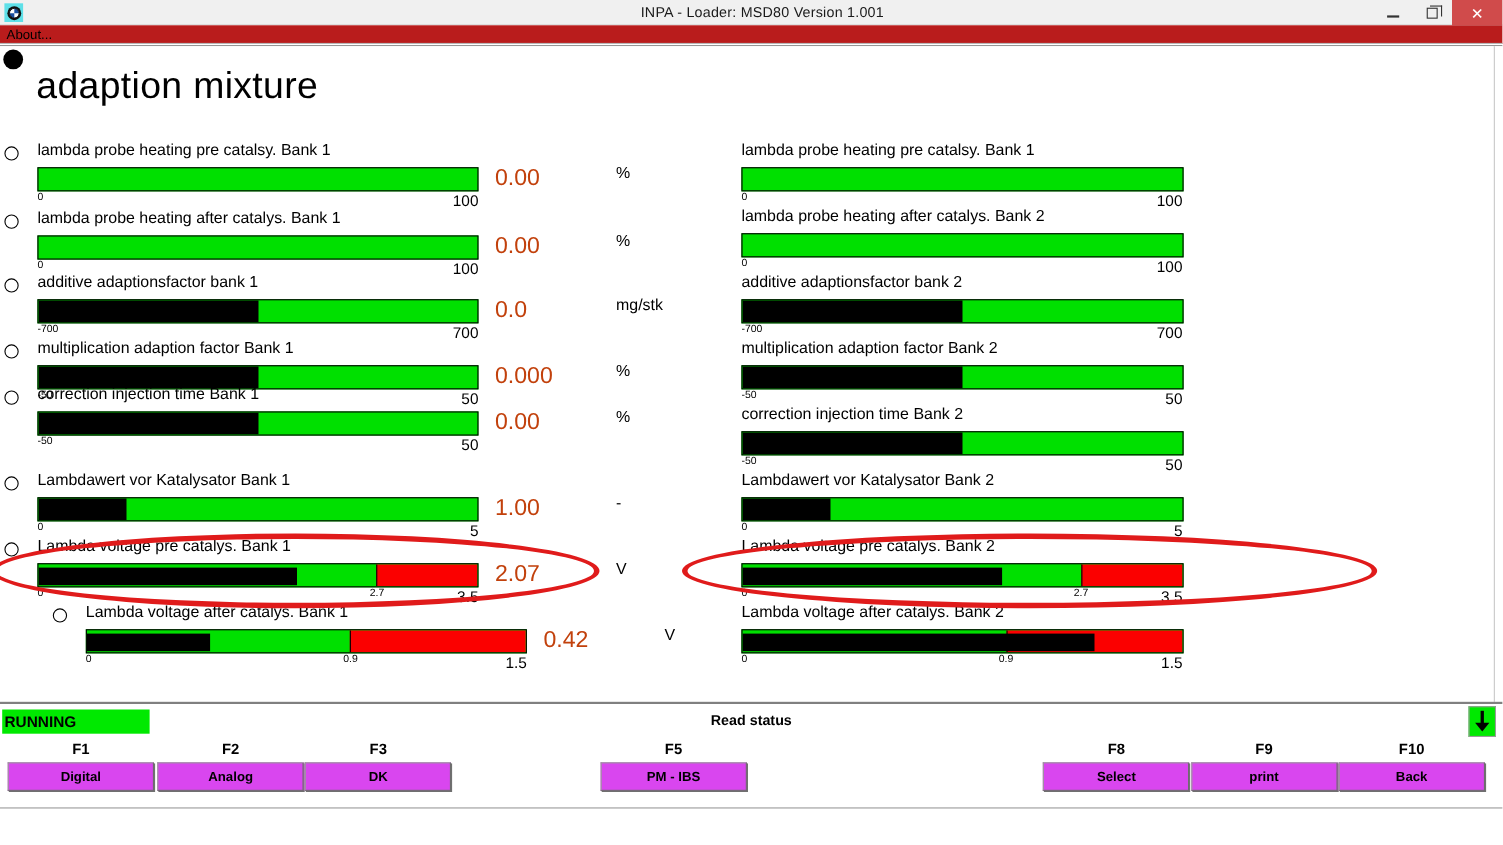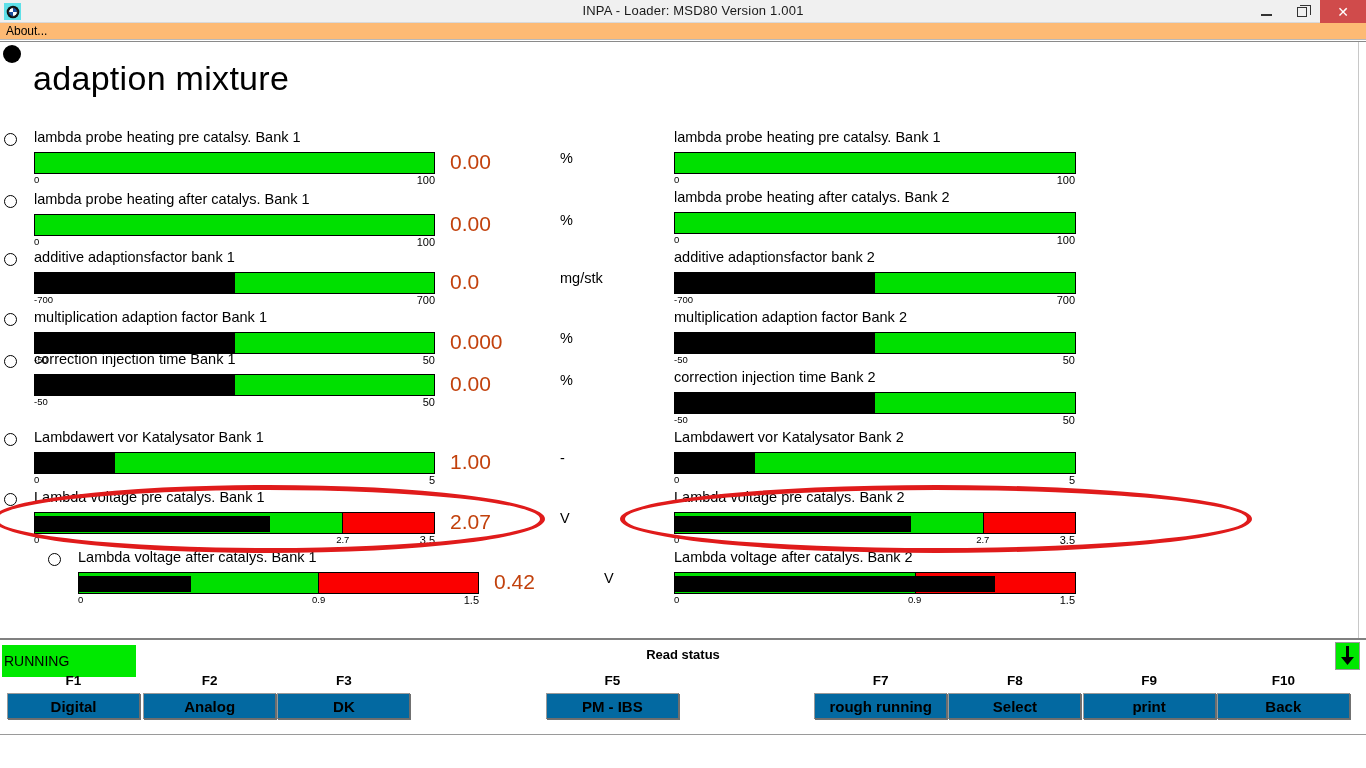"About..." .menubar { background: #fdba74 -> #b91c1c }
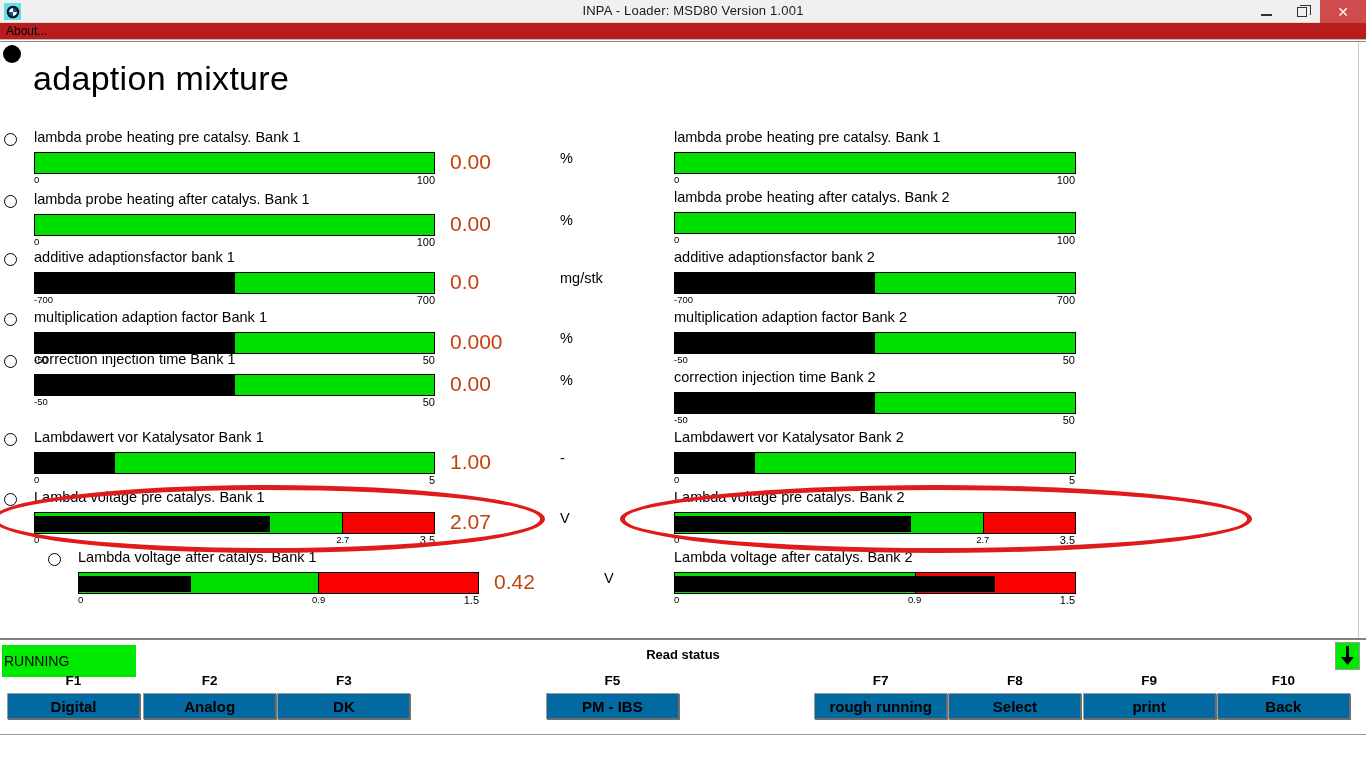"100" .tick-max { font-size: 11px -> 14px }
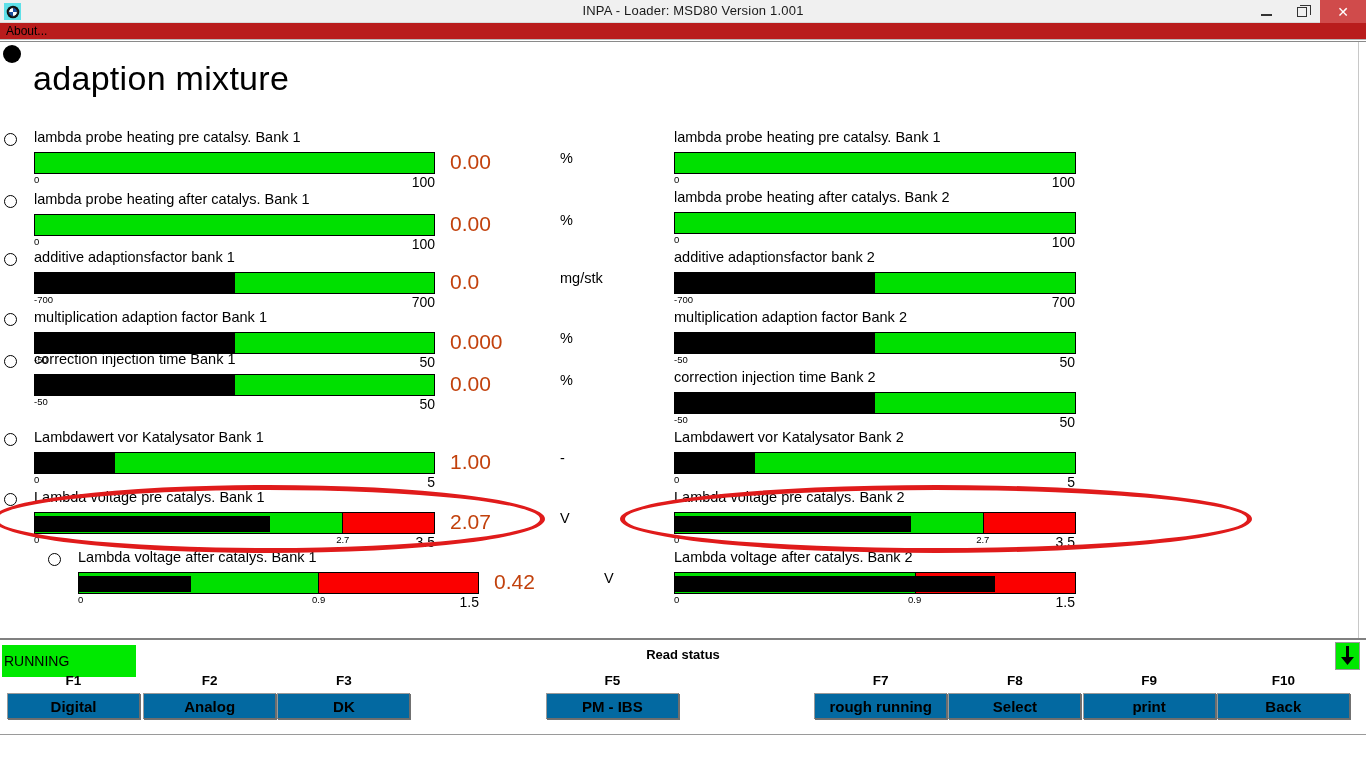"RUNNING" .running { font-weight: 400 -> 700; height: 32px -> 22px }
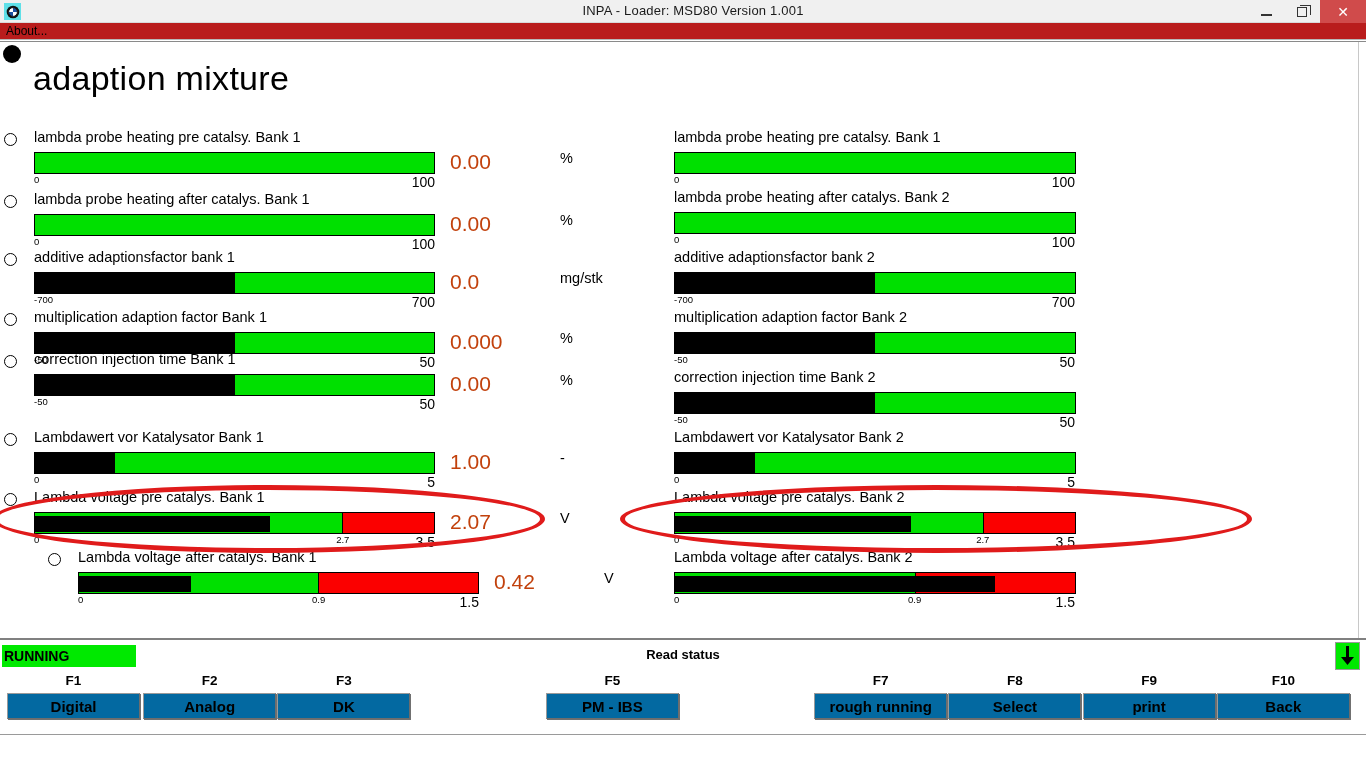"F7" div.fkey { html: <div> <div>F7</div> <div>rough running</div> </div> -> none }
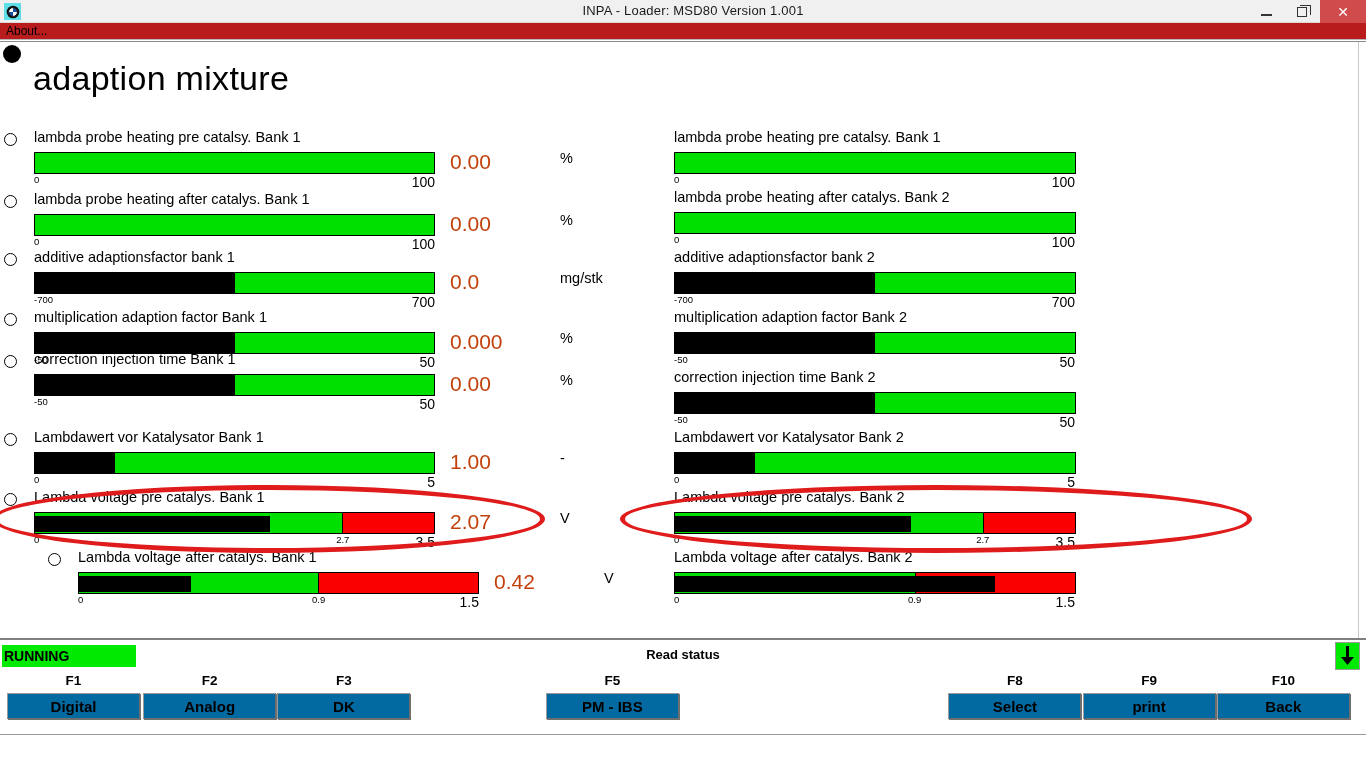"Digital" .fkey-btn { background: #0369a1 -> #d946ef; font-size: 15px -> 12px }
